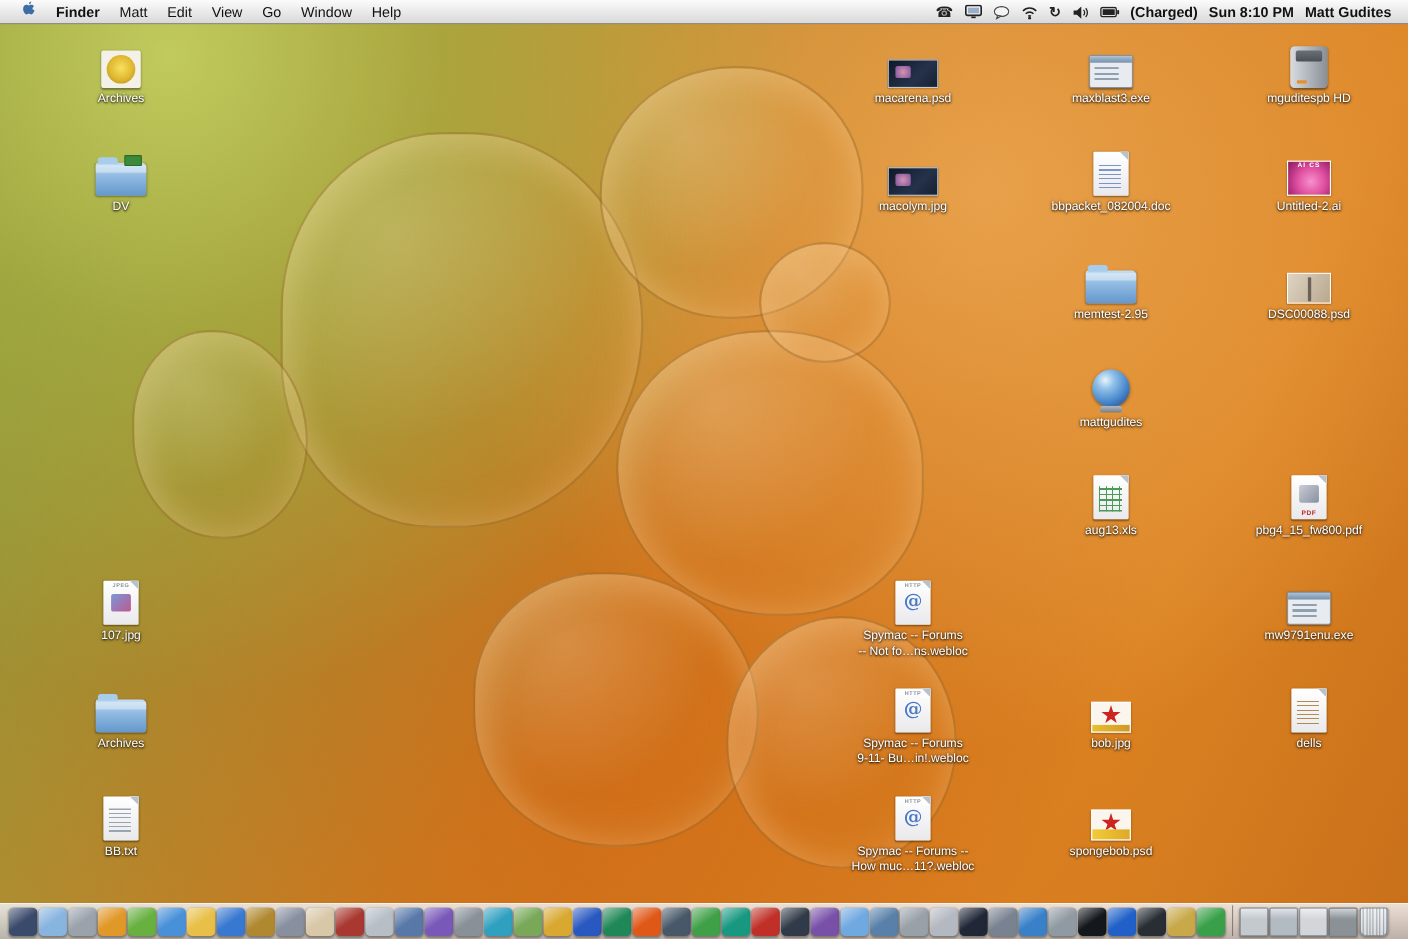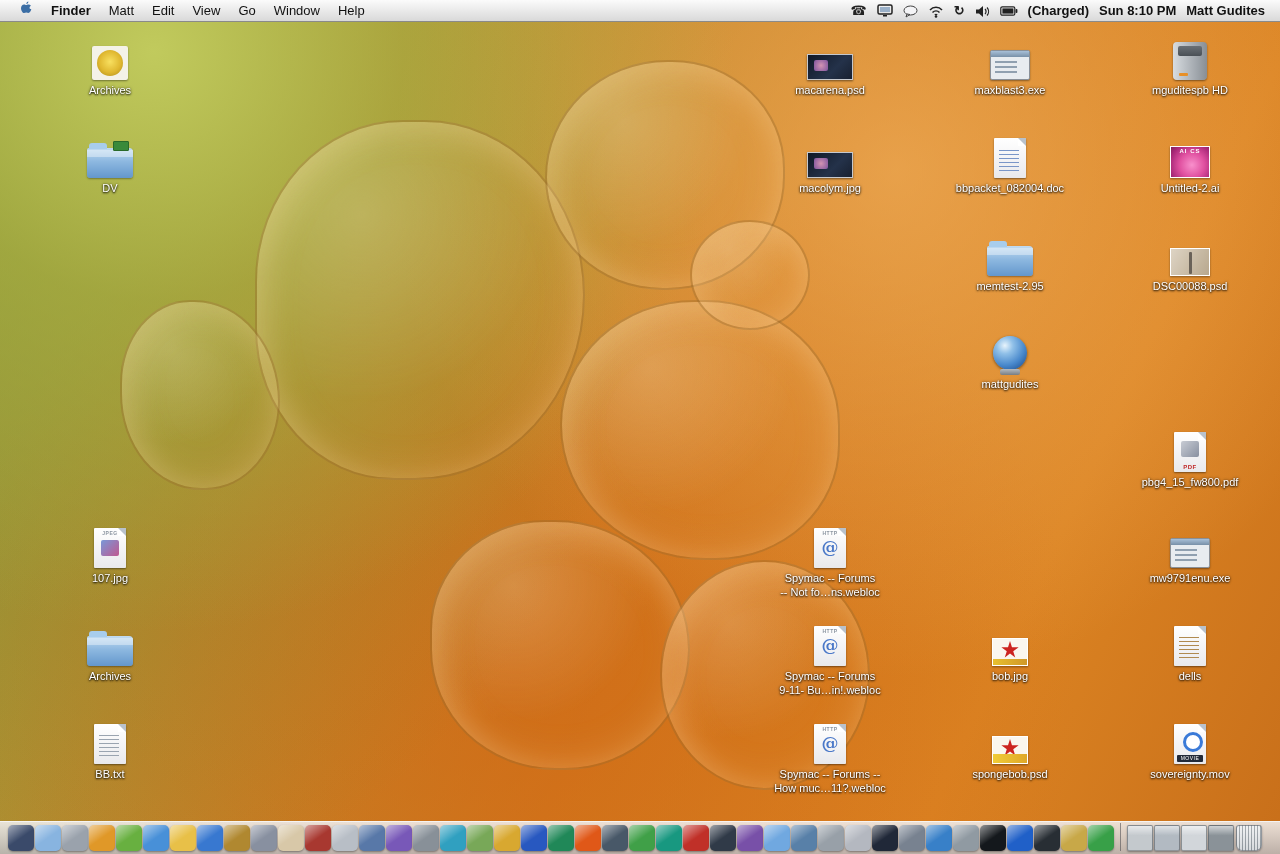"aug13.xls" div.dicon { html: none -> <div> <div> <div></div> </div> <div>aug13.xls</div> </div> }
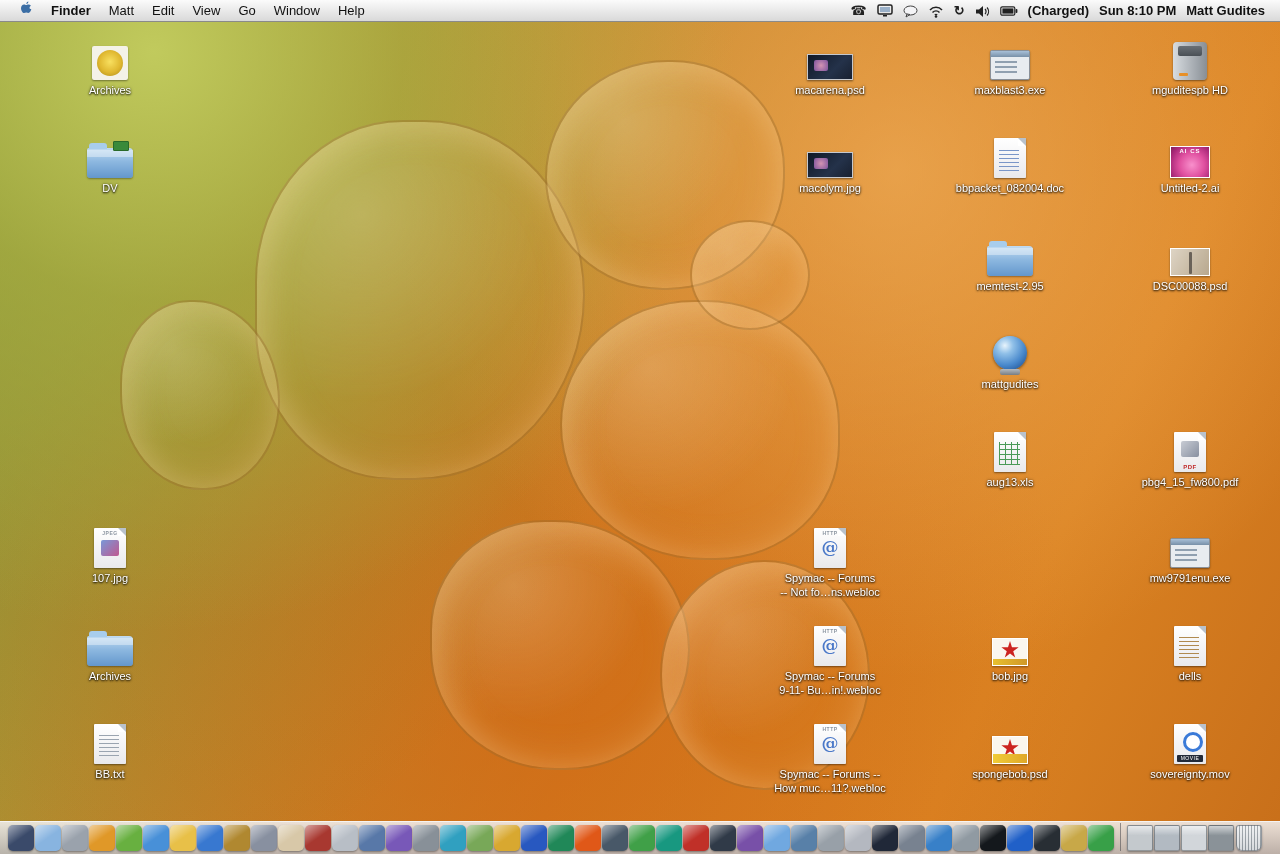"sovereignty.mov" div.dicon { html: <div> <div> <div> <span>MOVIE</span> </div> </div> <div>sovereignty.mov</div> </div> -> none }
